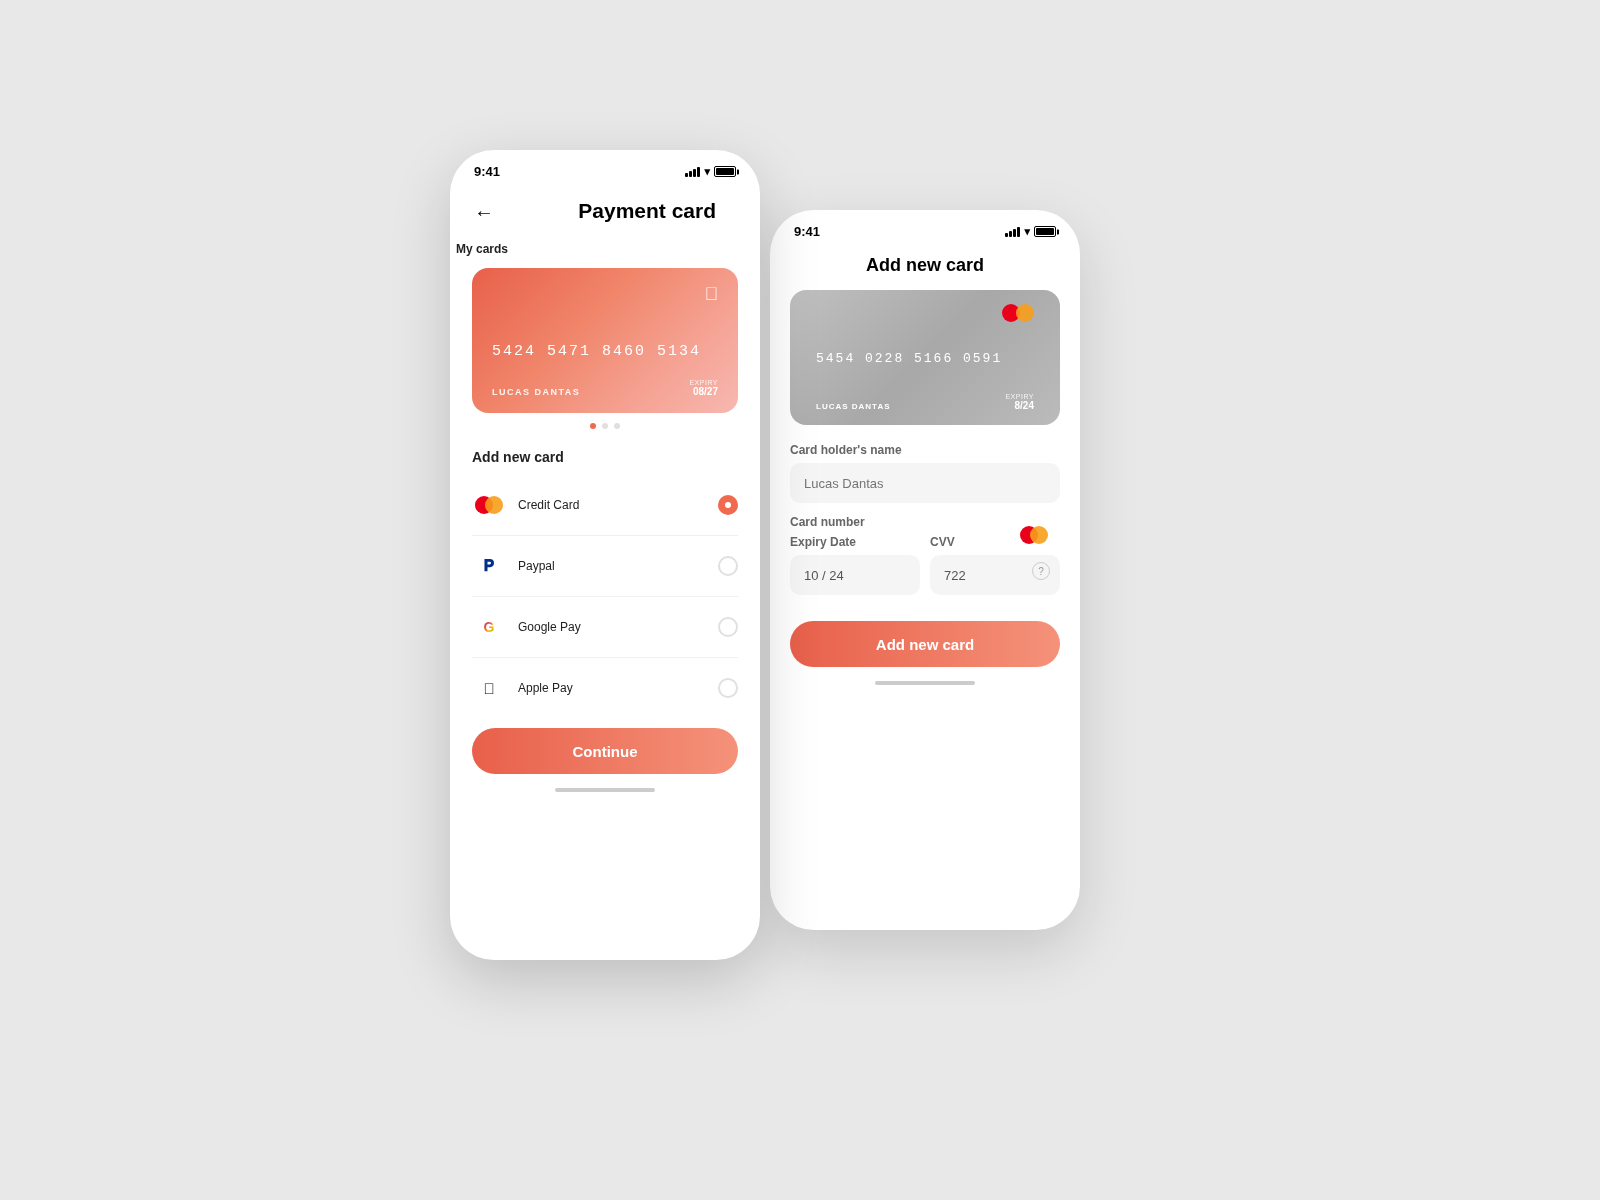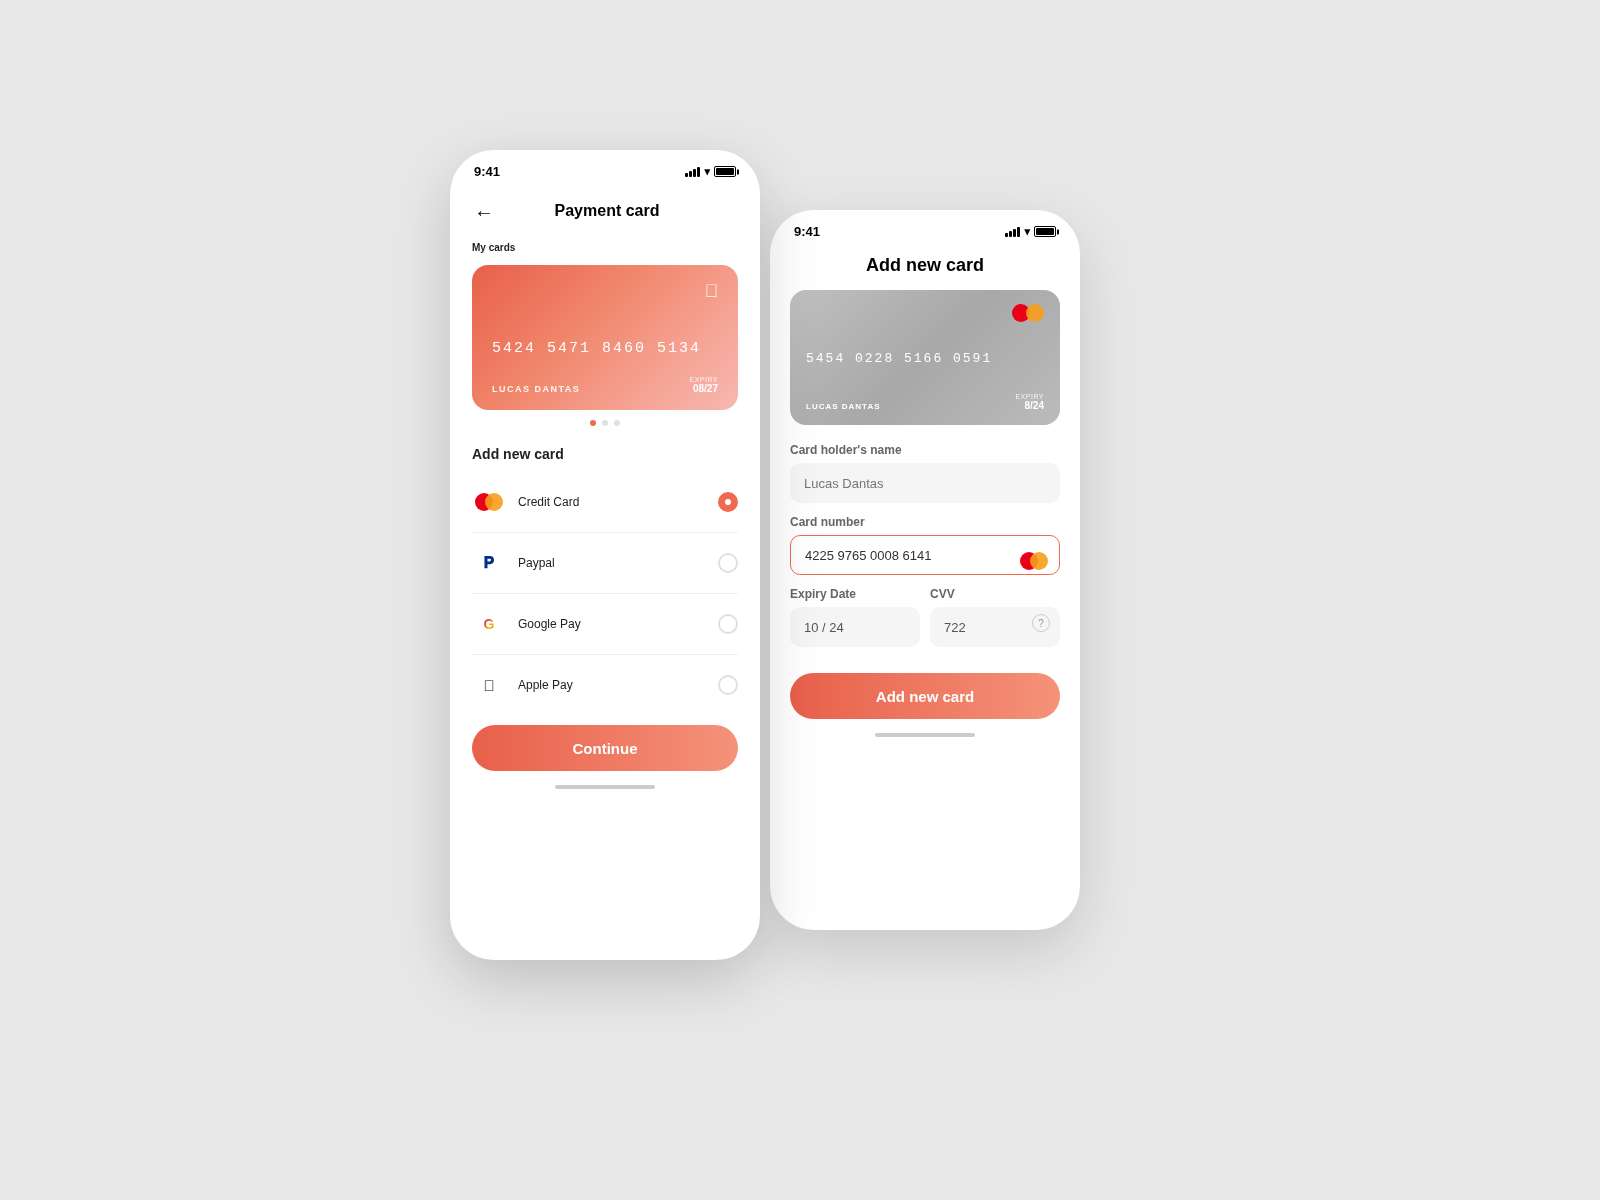"Payment card" .header-title { font-size: 16px -> 21px; text-align: center -> right }
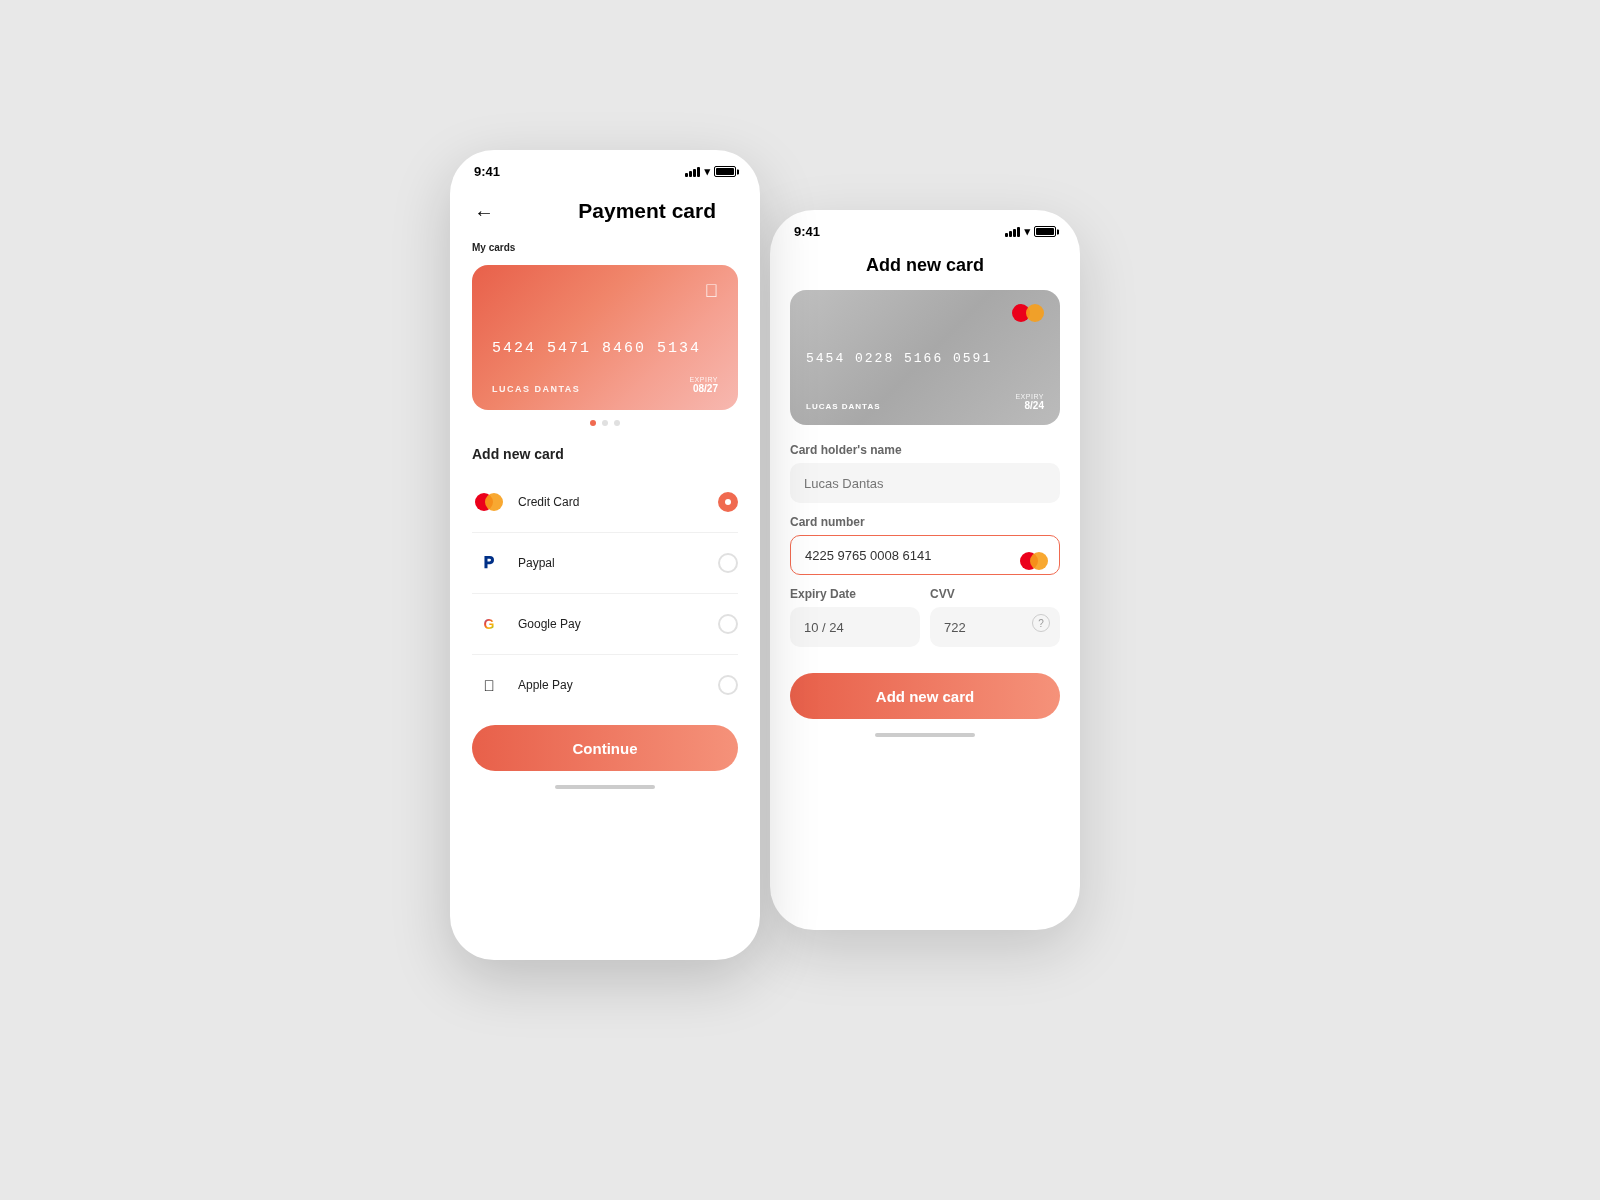"My cards" .section-label { font-size: 10px -> 12px; padding: 4px 22px 12px -> 4px 6px 12px }
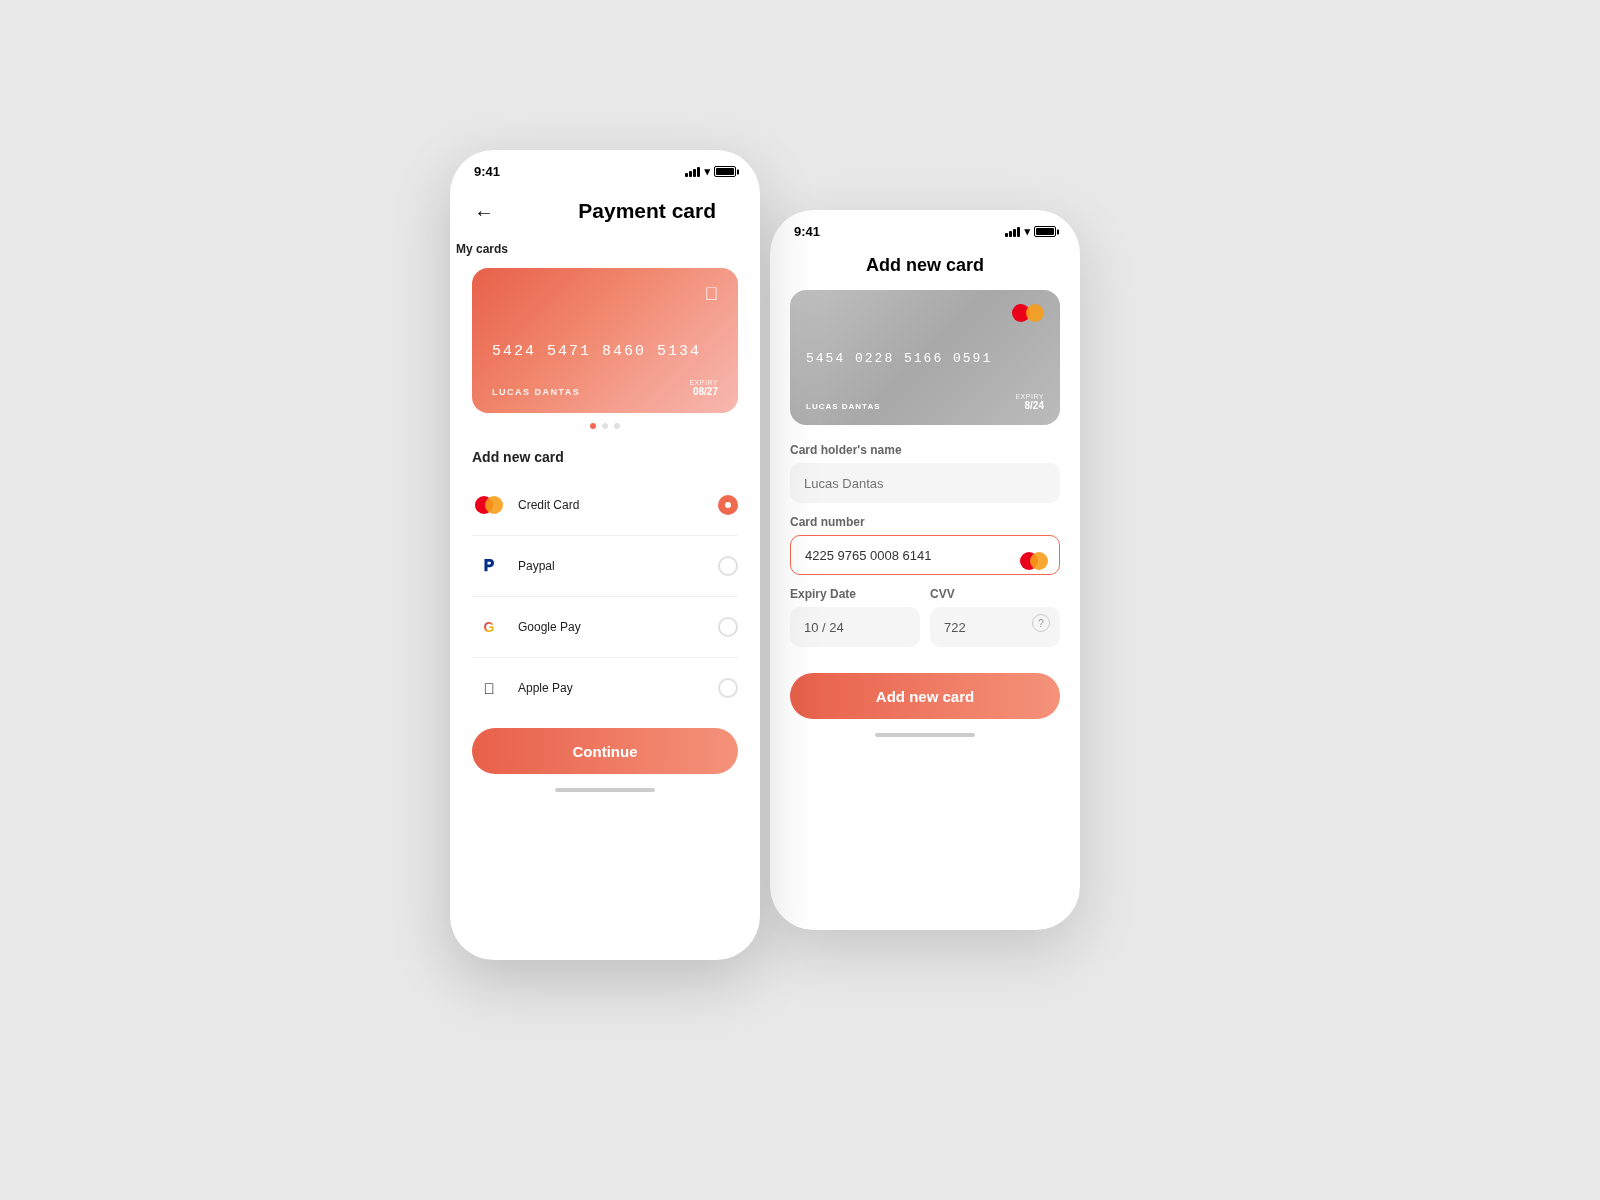"5454 0228 5166 0591" .grey-card { padding: 14px 16px -> 14px 26px }
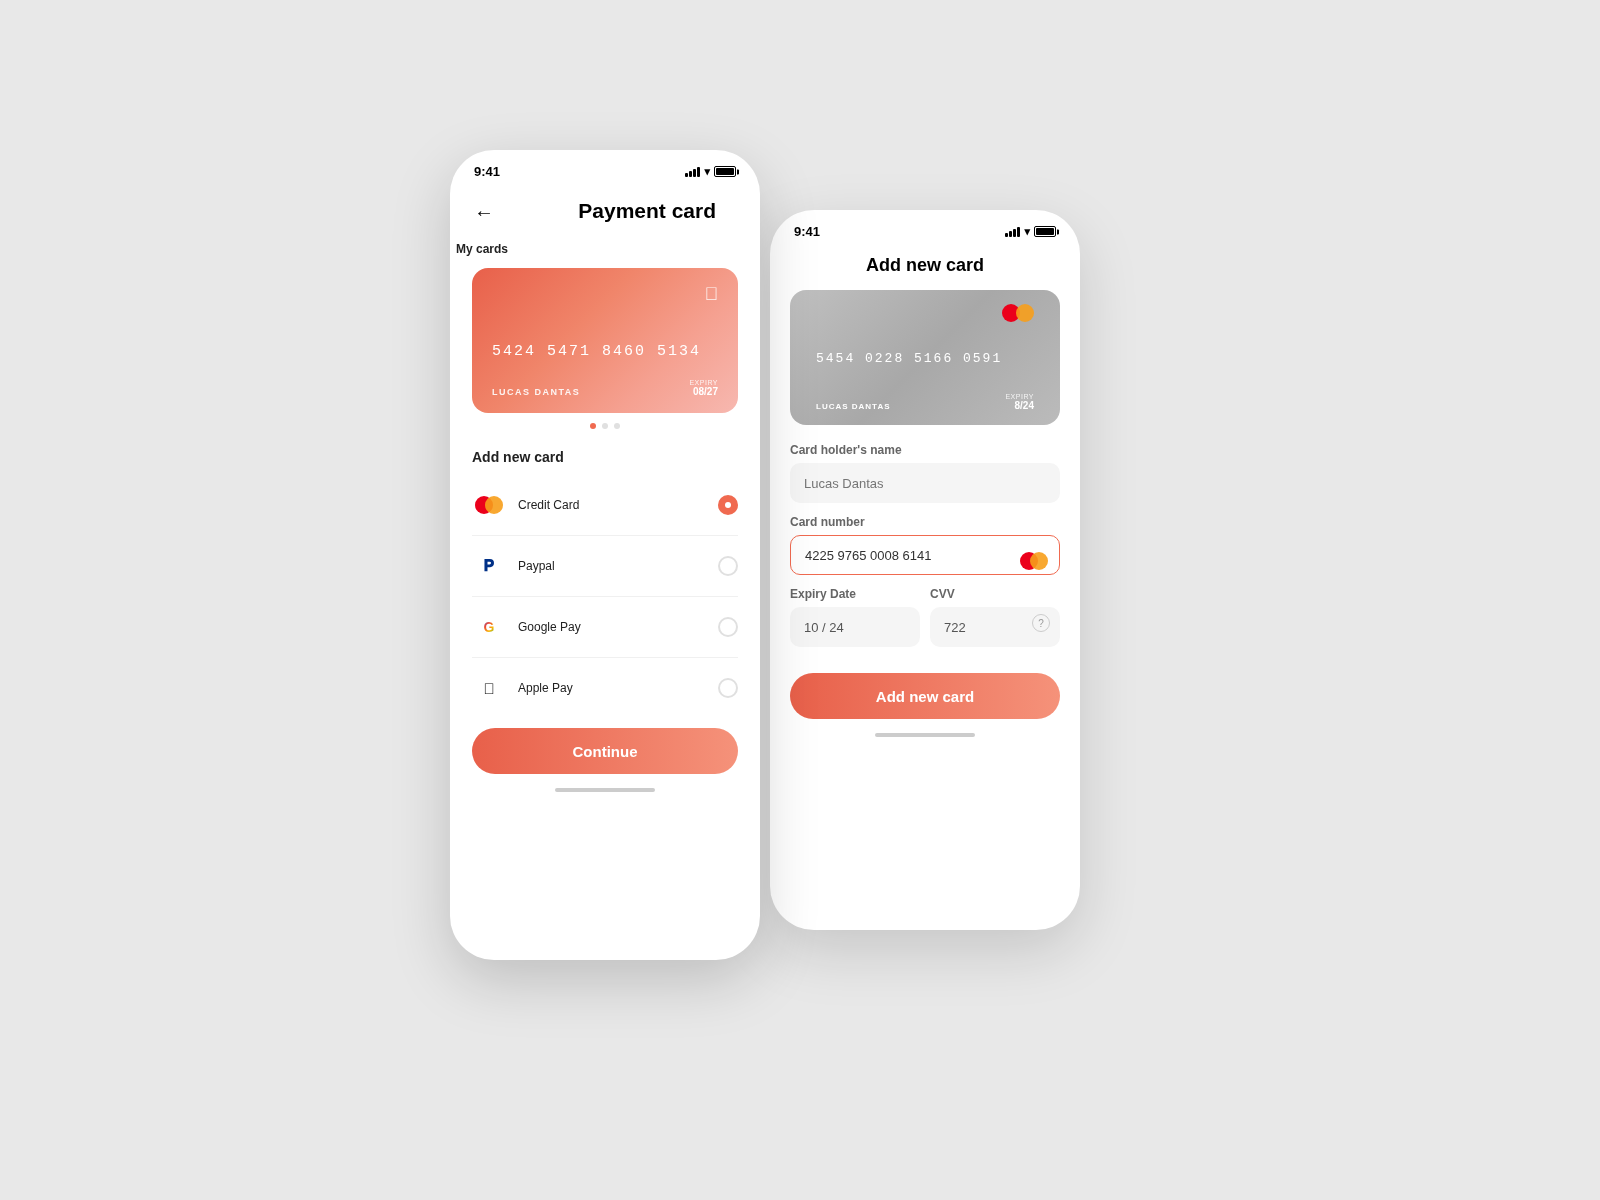"4225 9765 0008 6141" input.form-input { html: <input> -> none }
